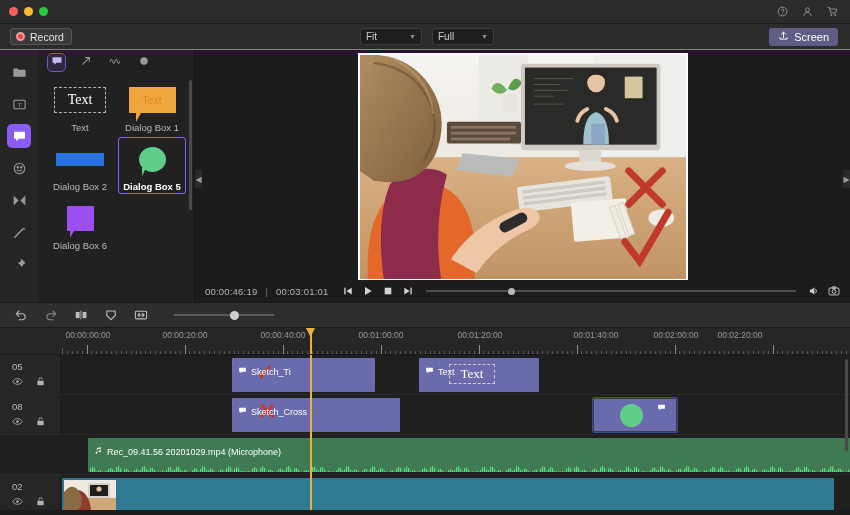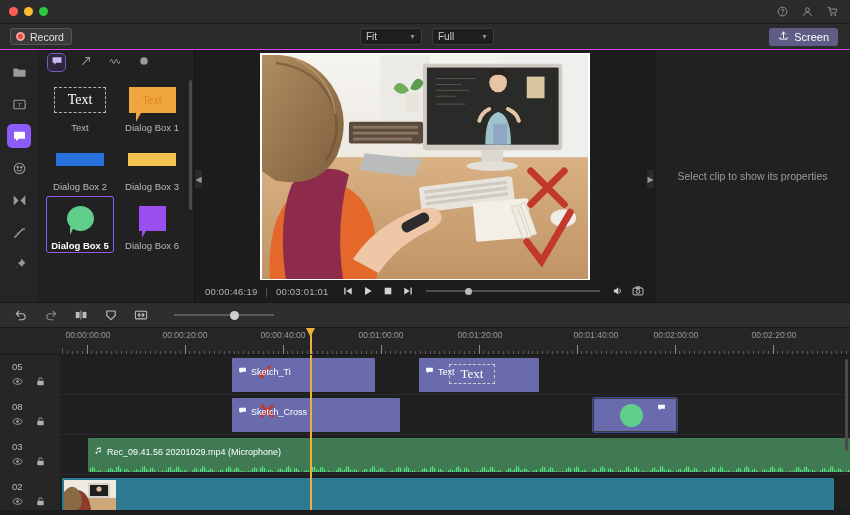"Select clip to show its" div { html: <div> <span>Select clip to show its properties</span> </div> -> none }
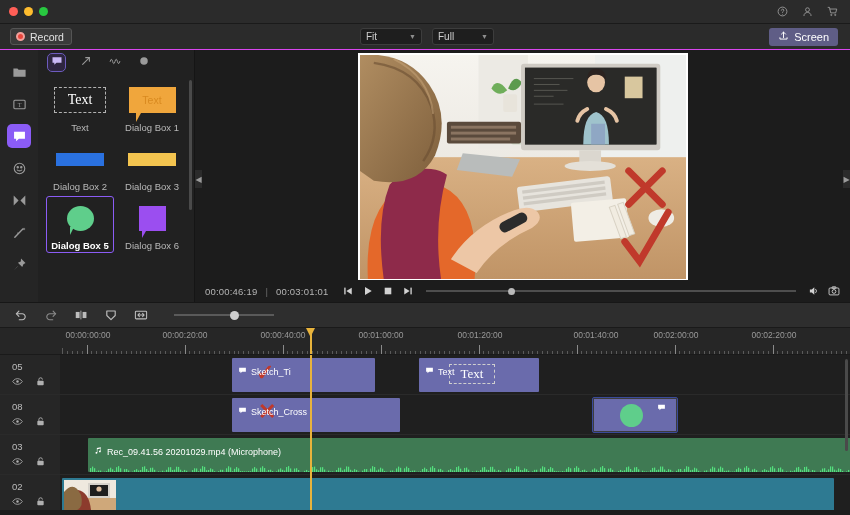"Dialog Box 3" div.cell { html: <div> <div> <div></div> </div> <div>Dialog Box 3</div> </div> -> none }
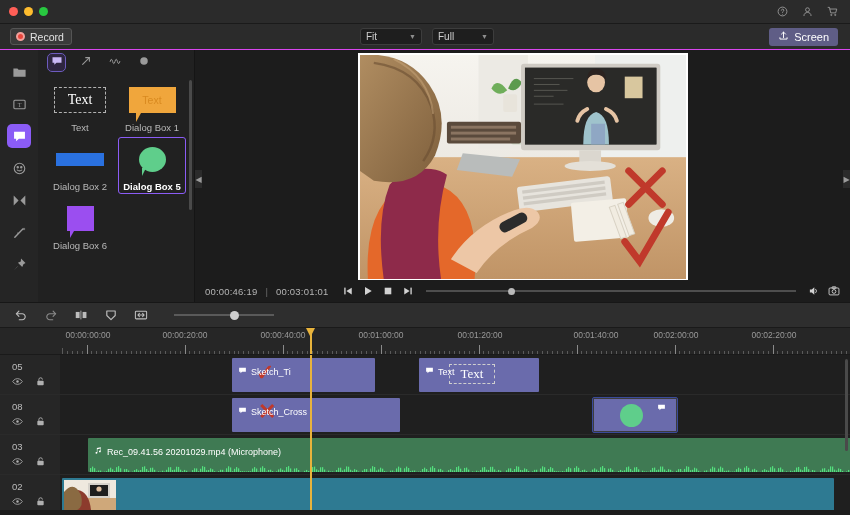"00:02:20:00" div.rlabel { left: 774px -> 740px }
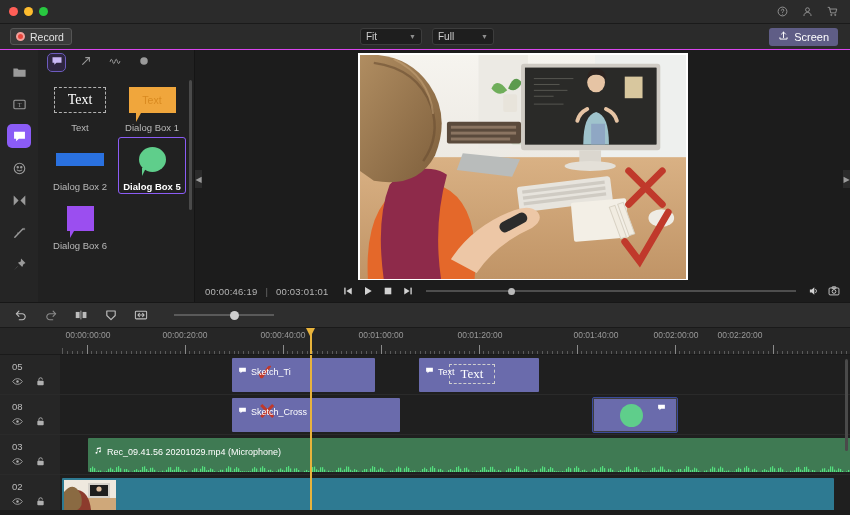"03" div.thead { html: <div> <div>03</div> <div> <span><svg> <path></path> <circle></circle> </svg></span> <span><svg> <rect></rect> <path></path> </svg></span> </div> </div> -> none }
